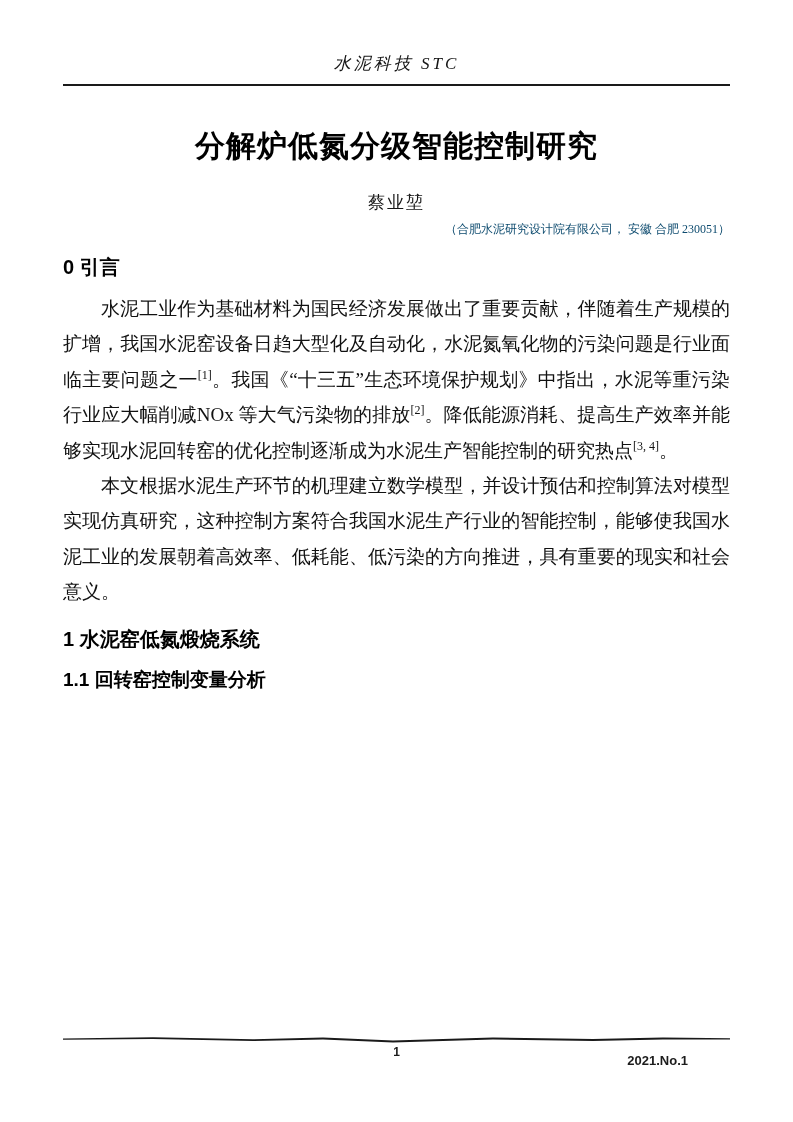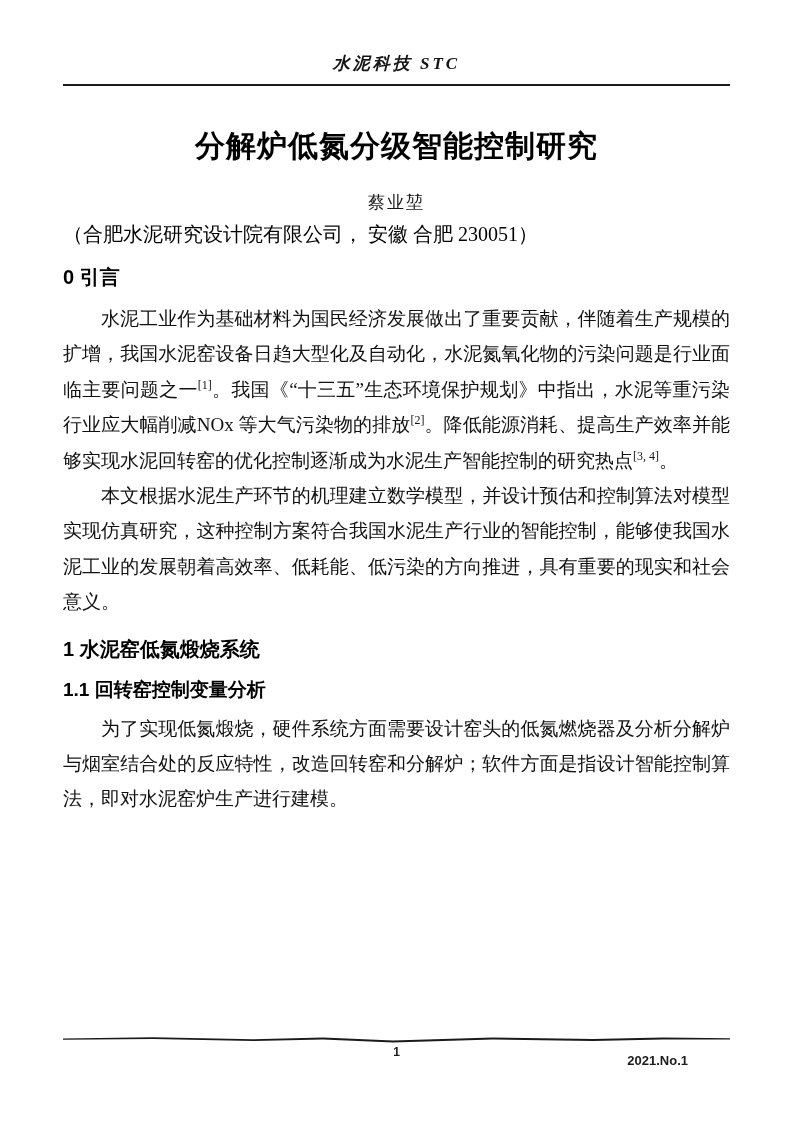"水泥科技 STC" .journal-header { font-weight: bold -> none }
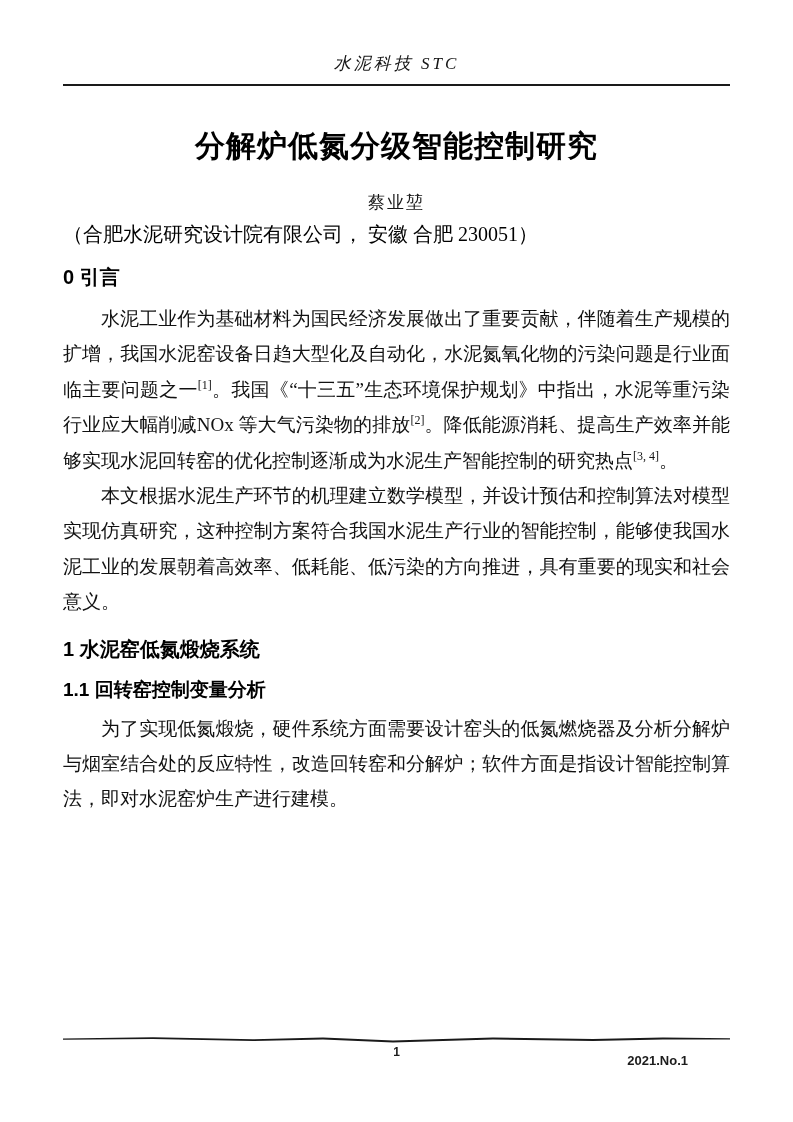"（合肥水泥研究设计院有限公司， 安徽 合肥 230051）" .affiliation { color: #000000 -> #0c4a6e; font-size: 20px -> 12px; text-align: left -> right }
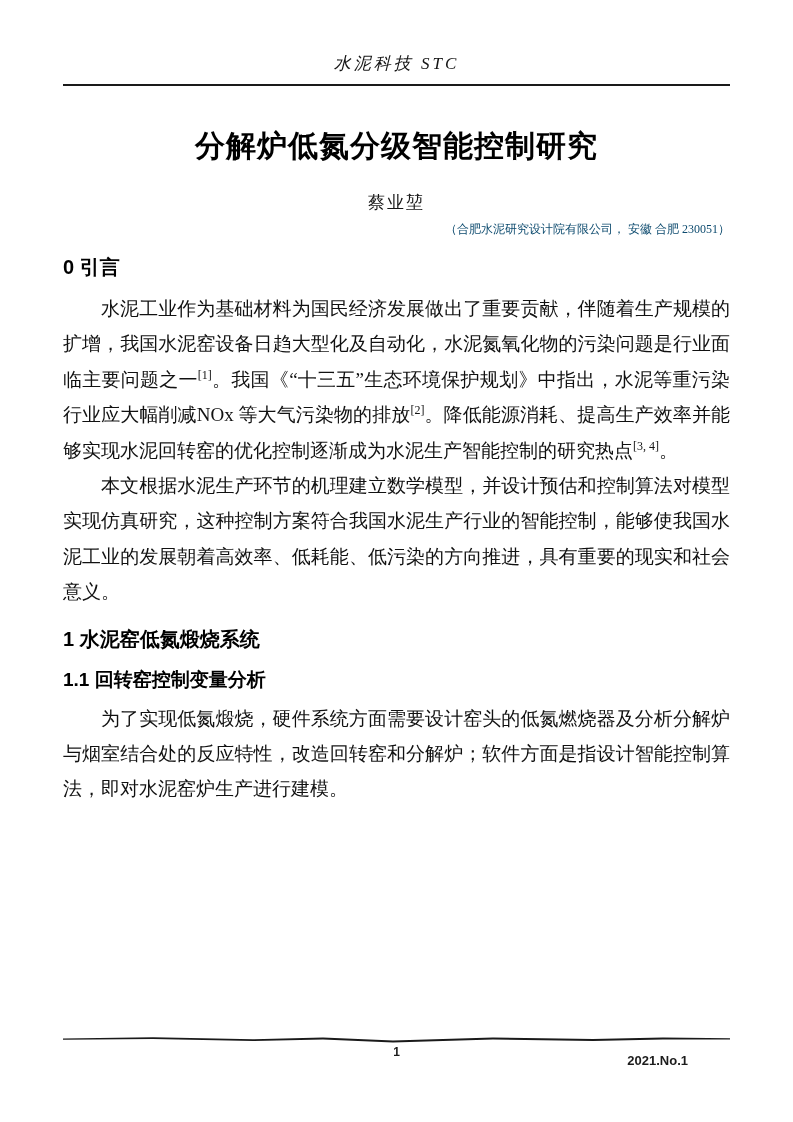"为了实现低氮煅烧，硬件系统方面需要设计窑头的低氮燃烧器及分析分解炉与烟室结合处的" p.body-para { html: <p><span>为了实现低氮煅烧，硬件系统方面需要设计窑头的低氮燃烧器及分析分解炉与烟室结合处的反应特性，改造回转窑和分解炉；软件方面是指设计智能控制算法，即对水泥窑炉生产进行建模。</span></p> -> none }
